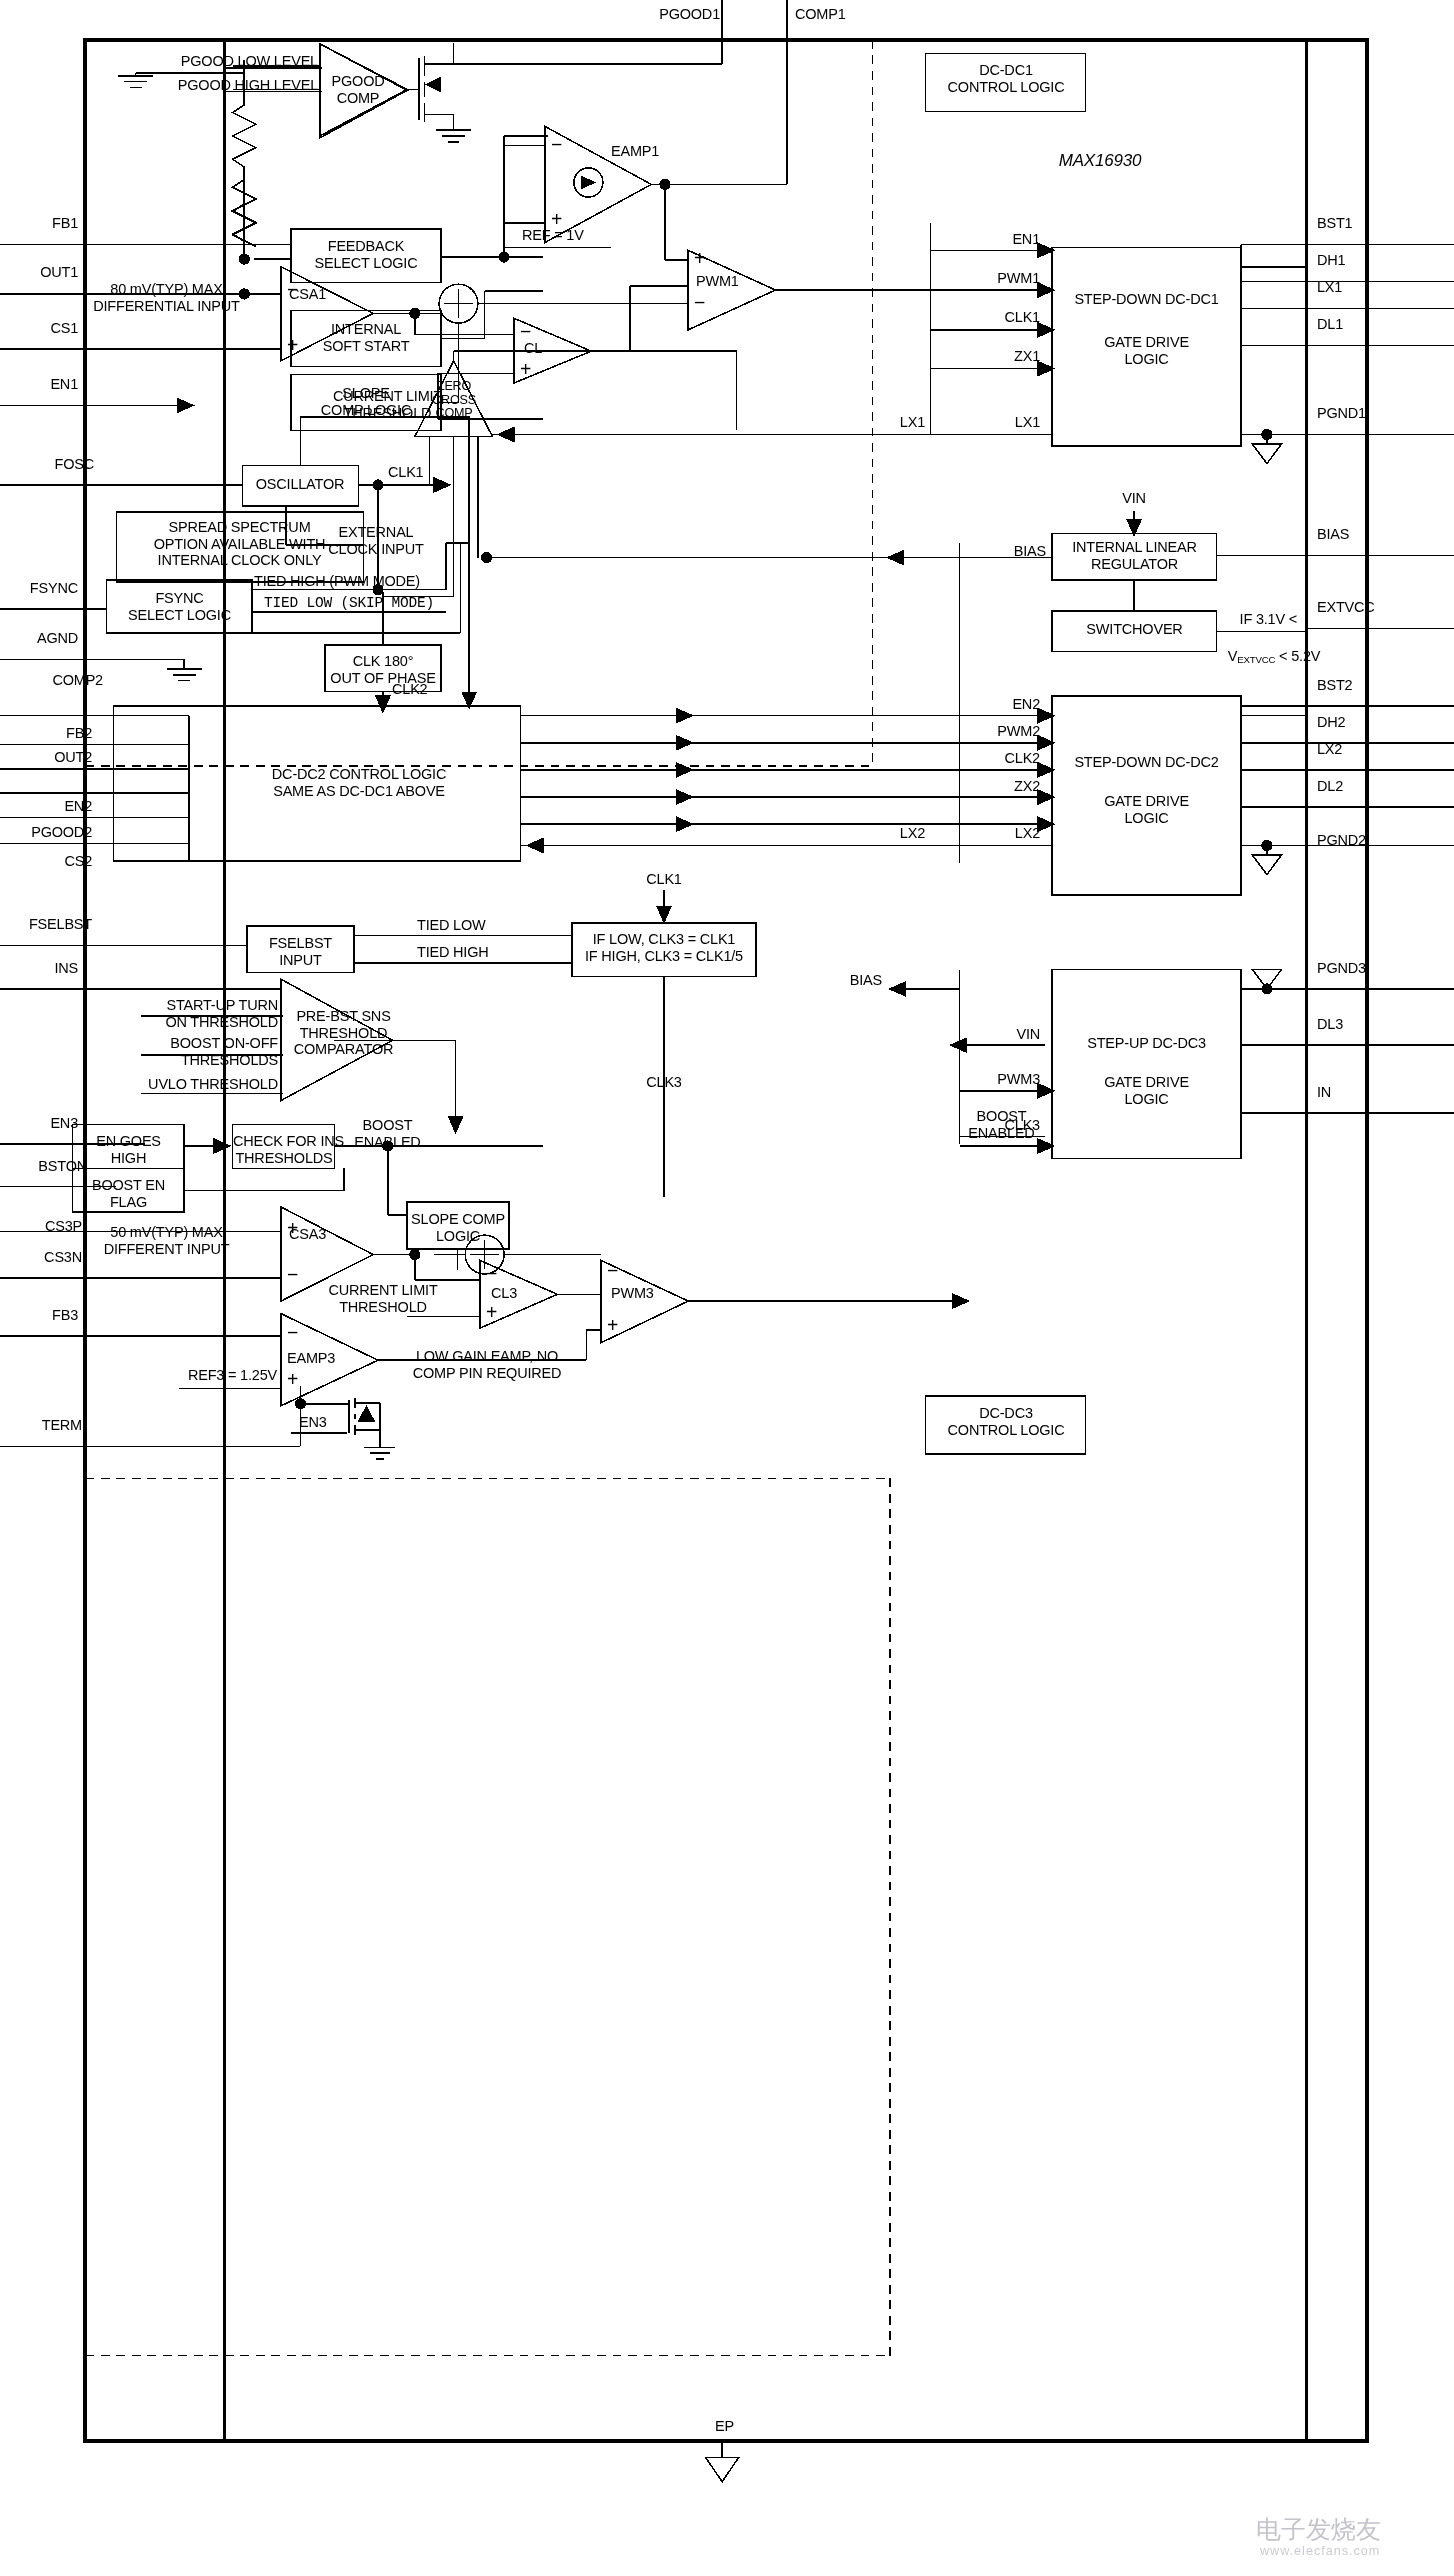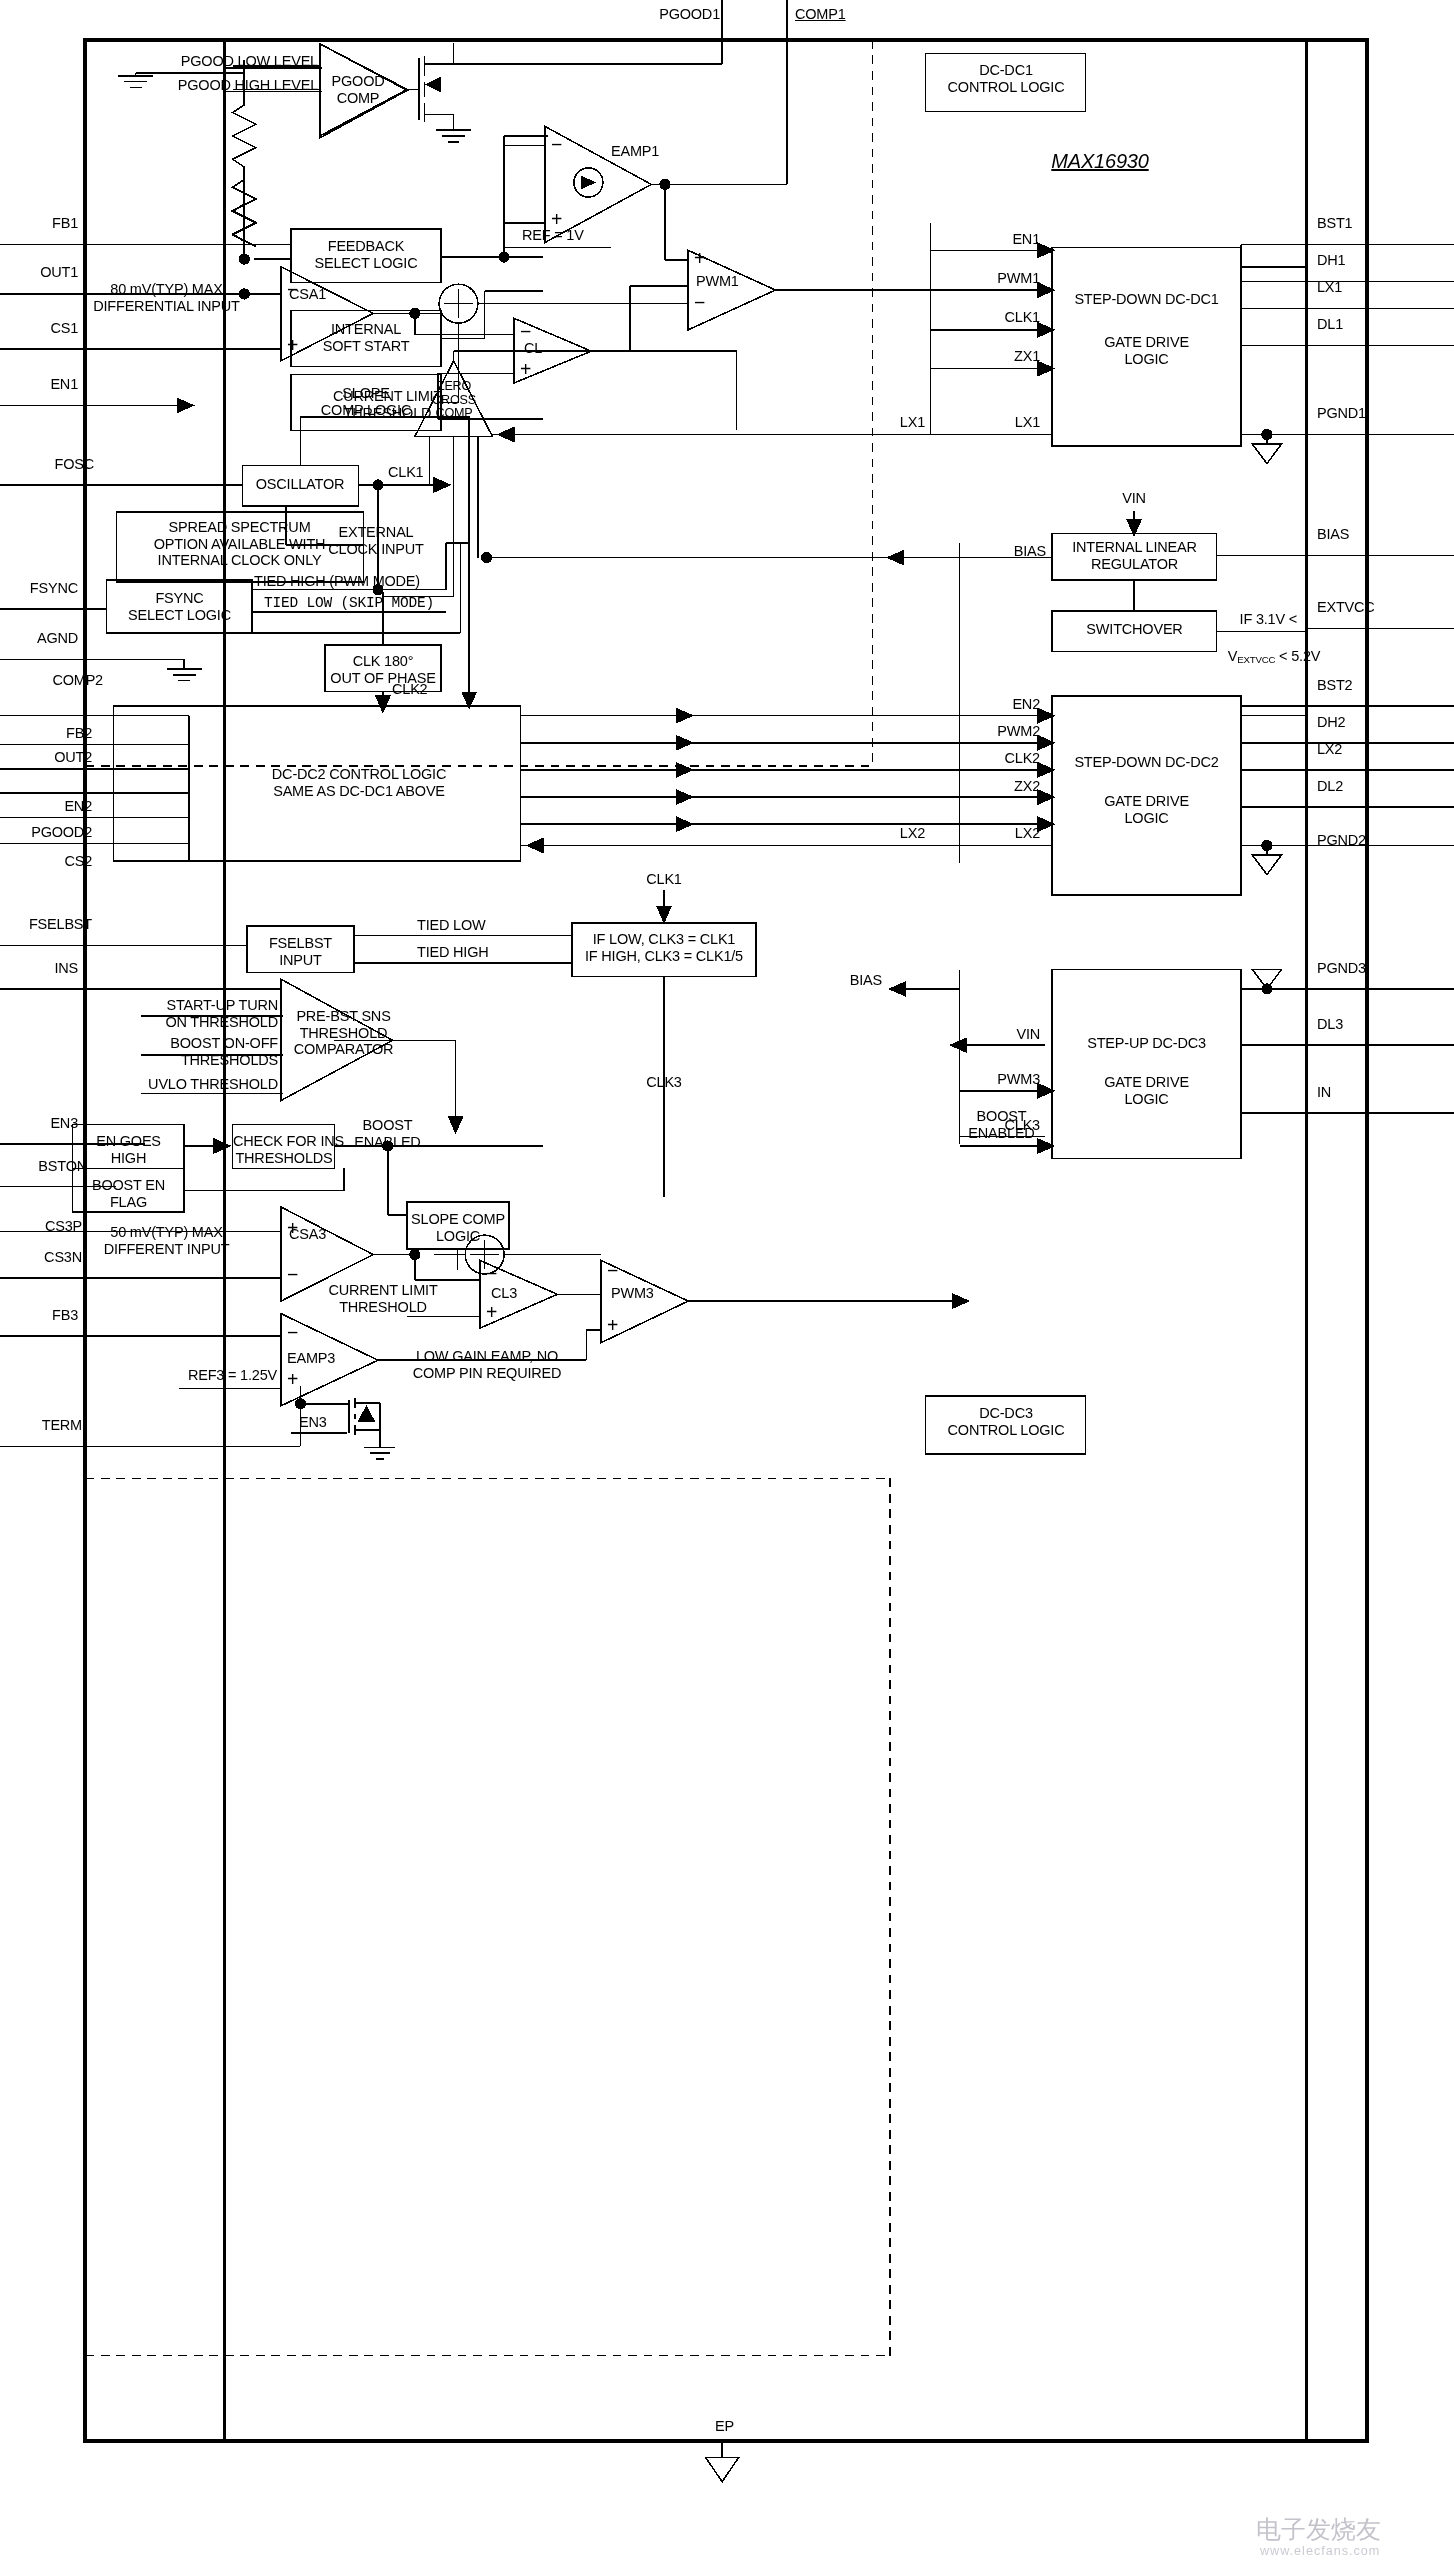"COMP1" div.lbl { text-decoration: underline -> none }
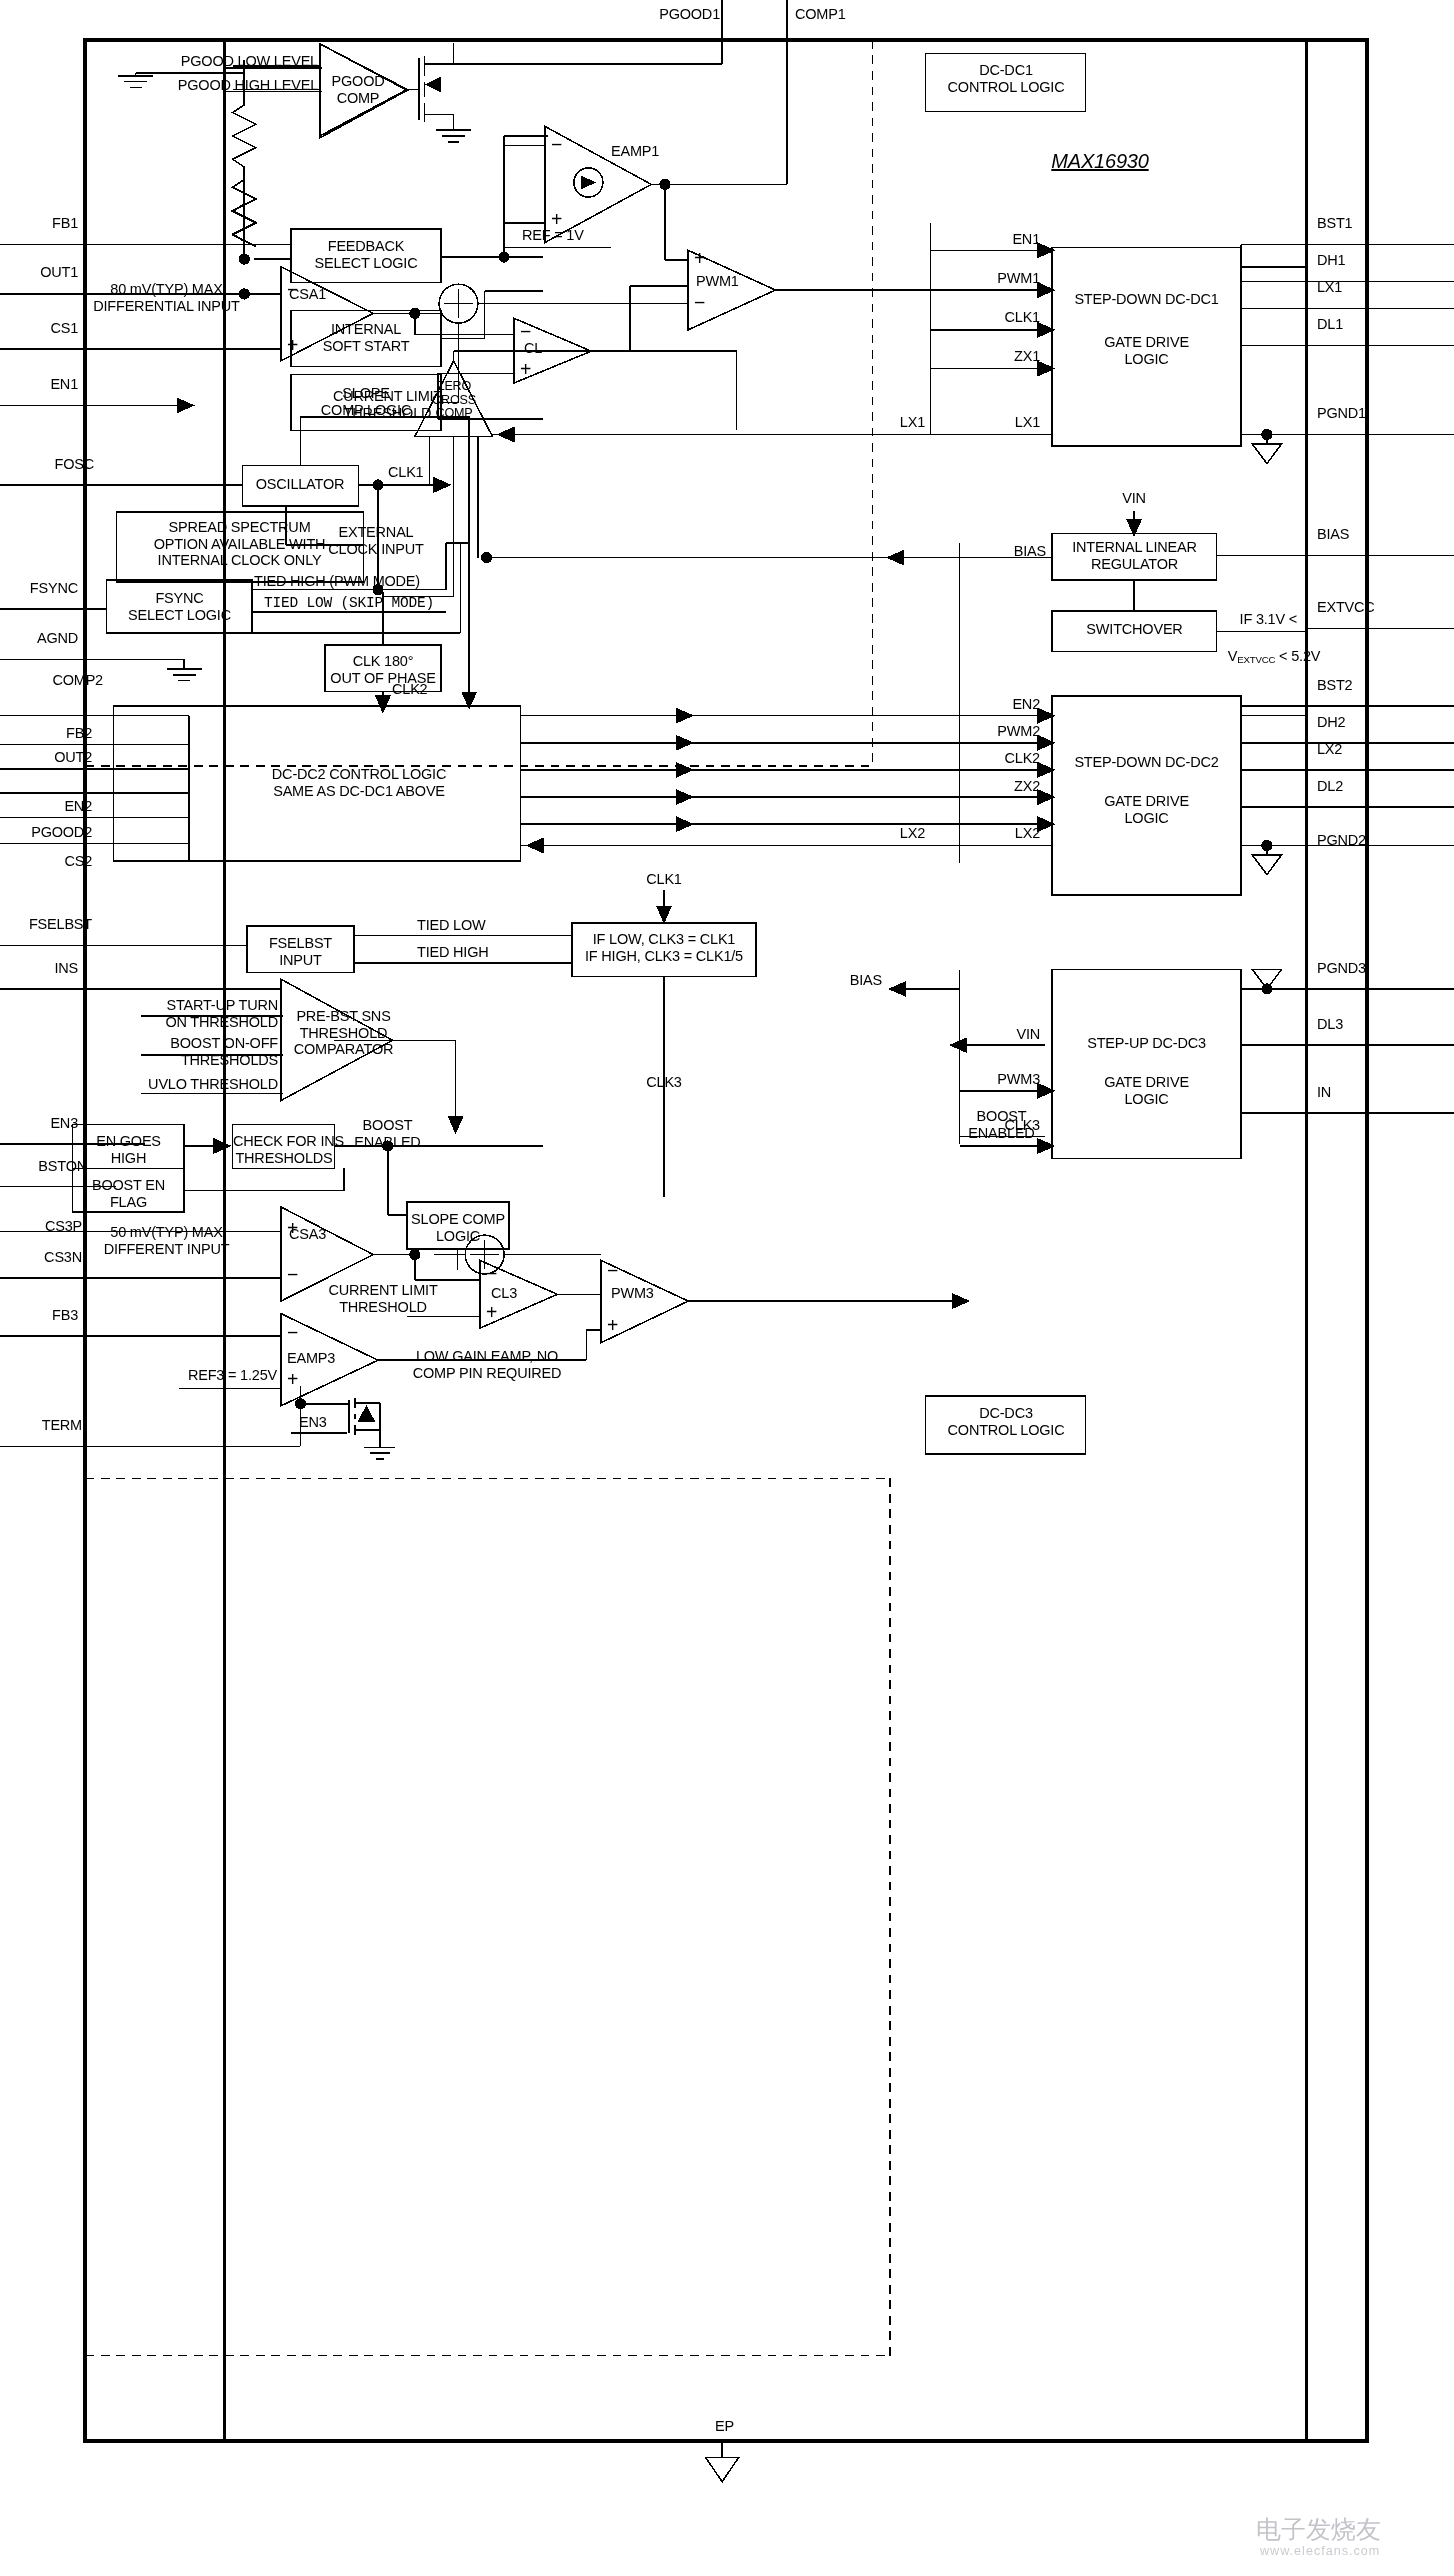"MAX16930" .ital { font-size: 20px -> 17px; text-decoration: underline -> none }
